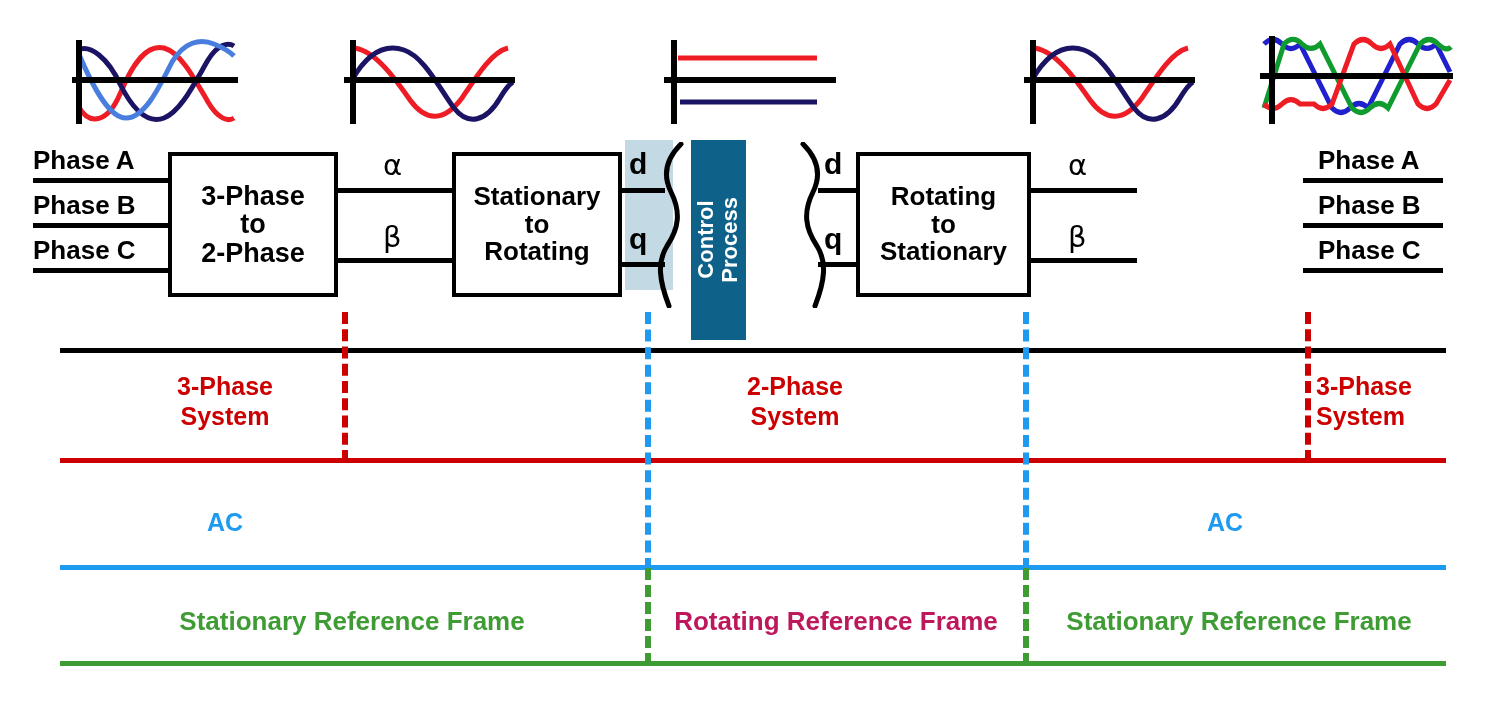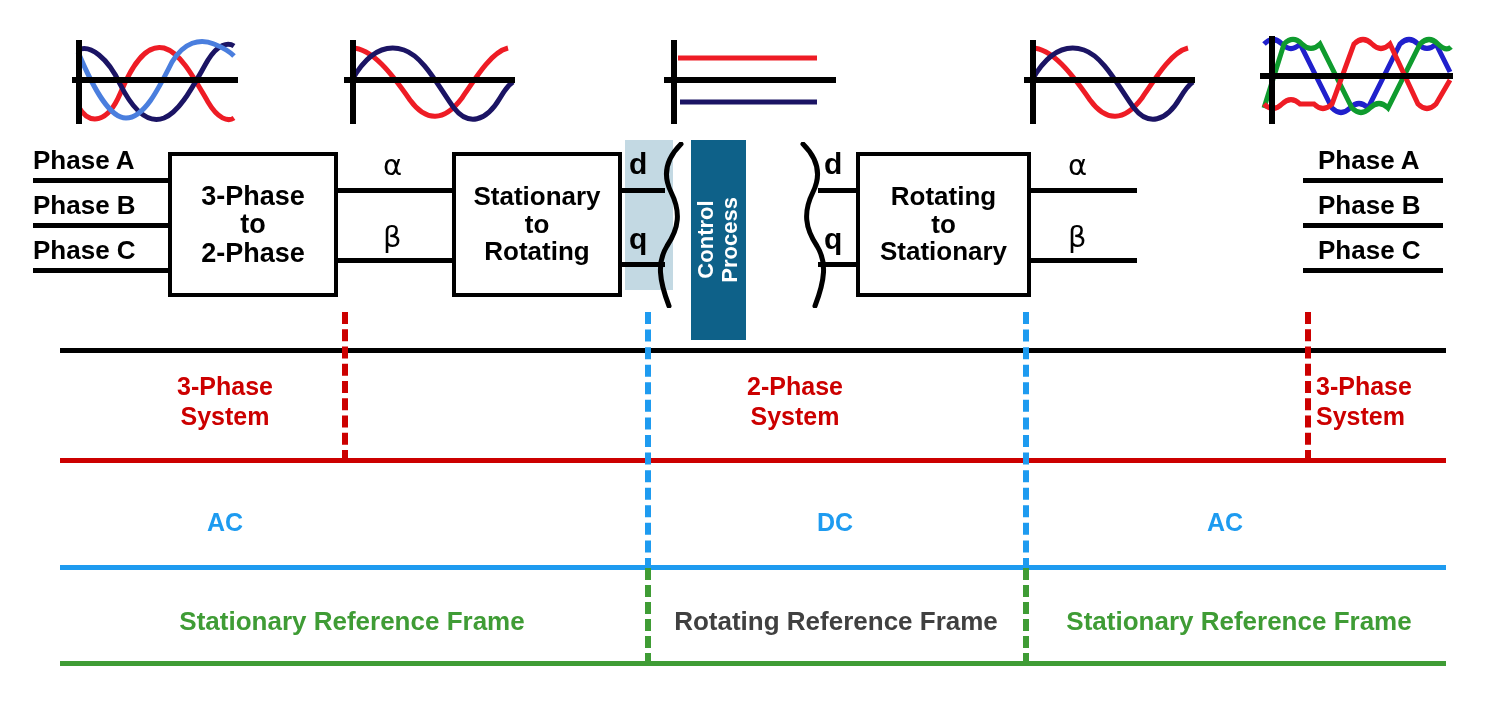"DC" div.ann { html: <div> <span>DC</span> </div> -> none }
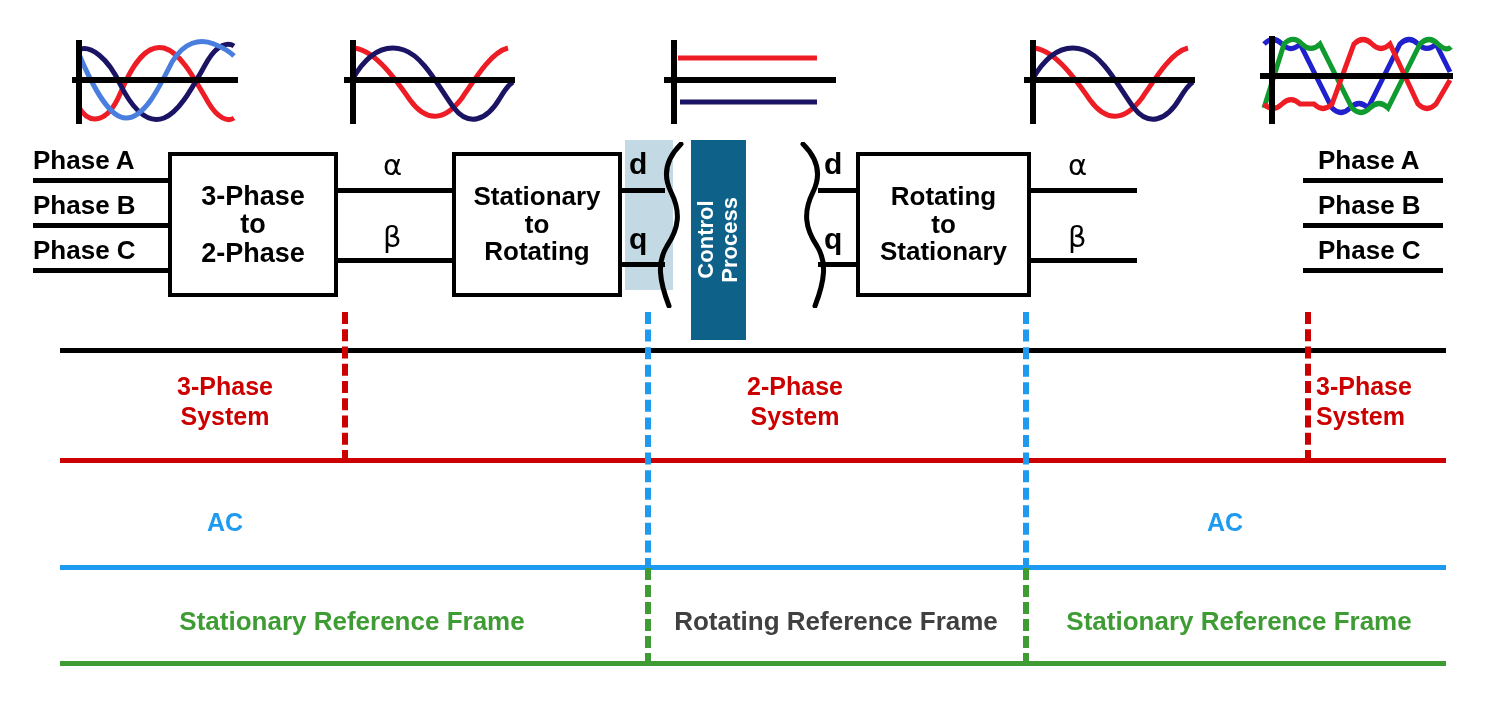"Rotating Reference Frame" div.ann { color: #404040 -> #be185d }
